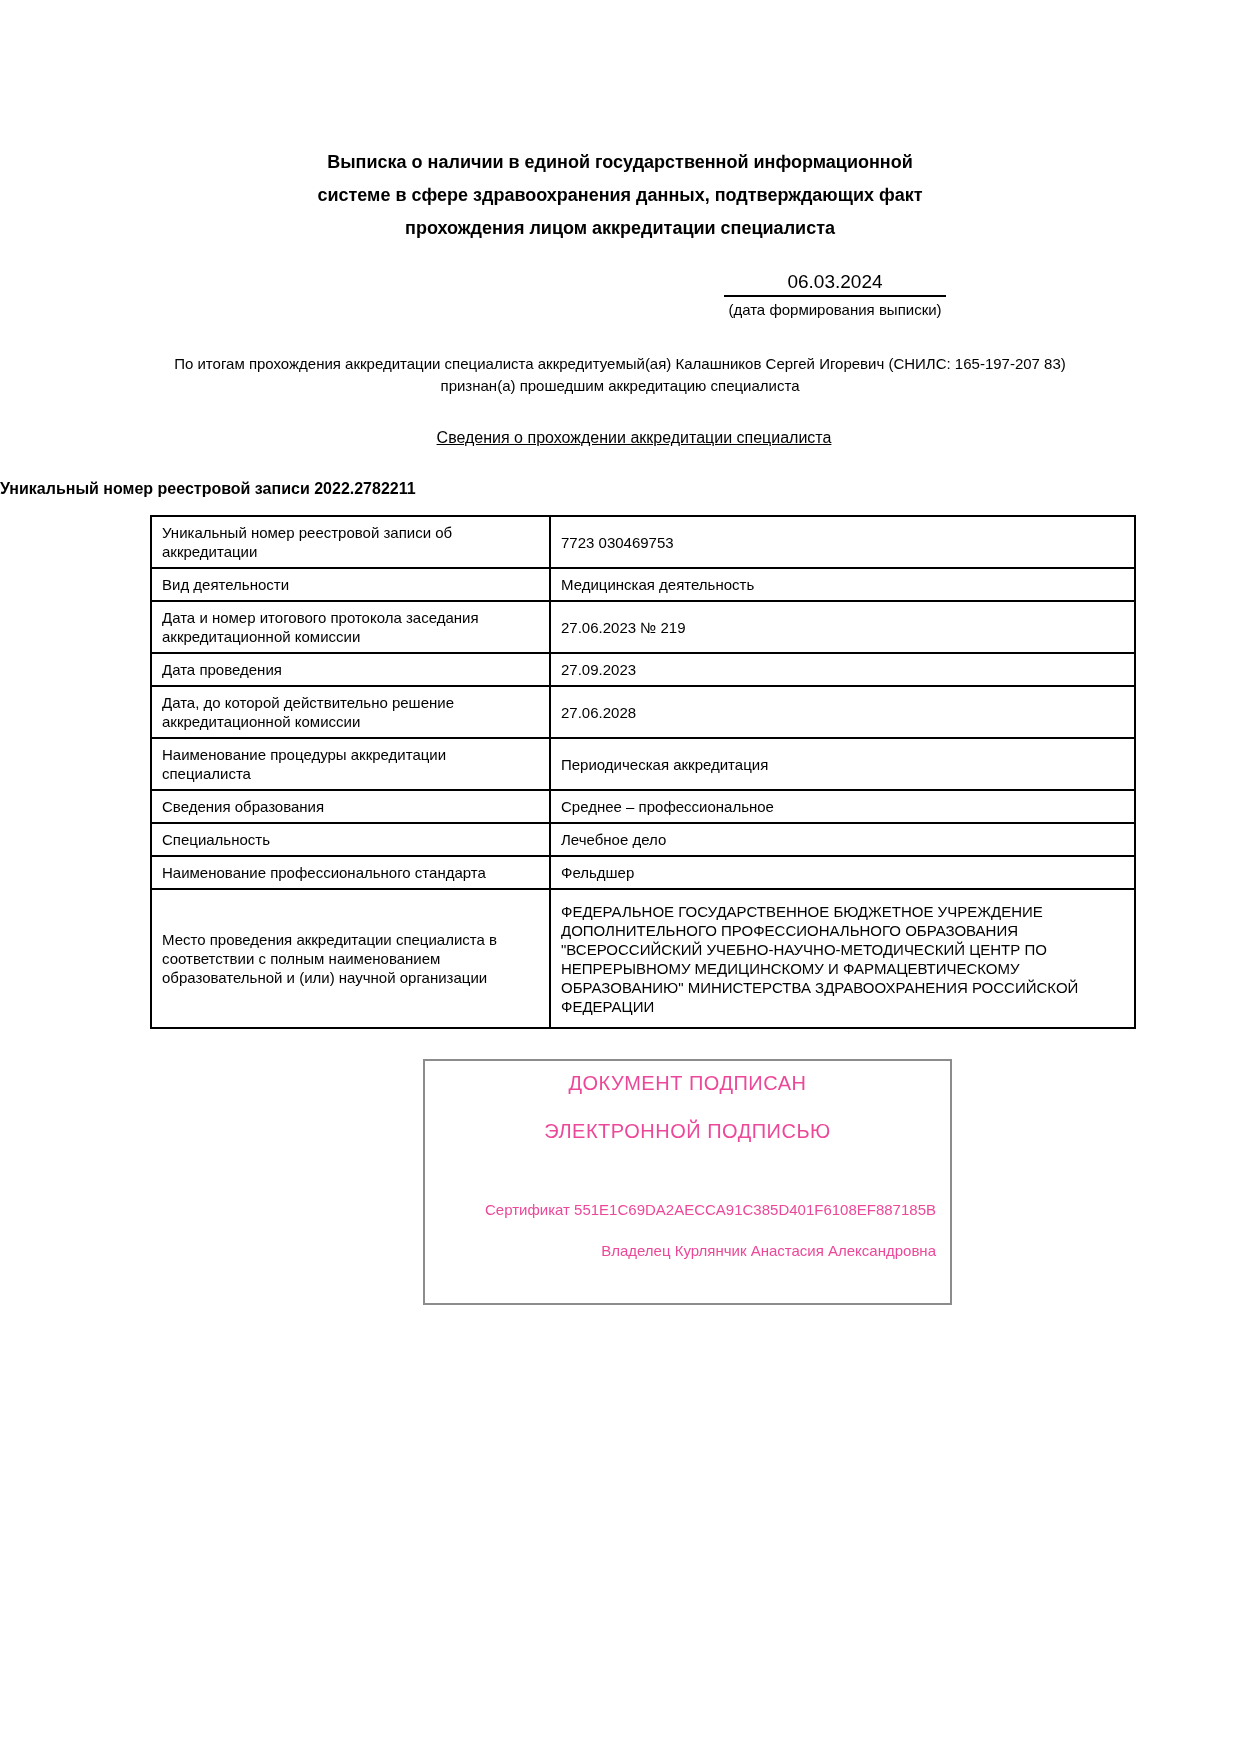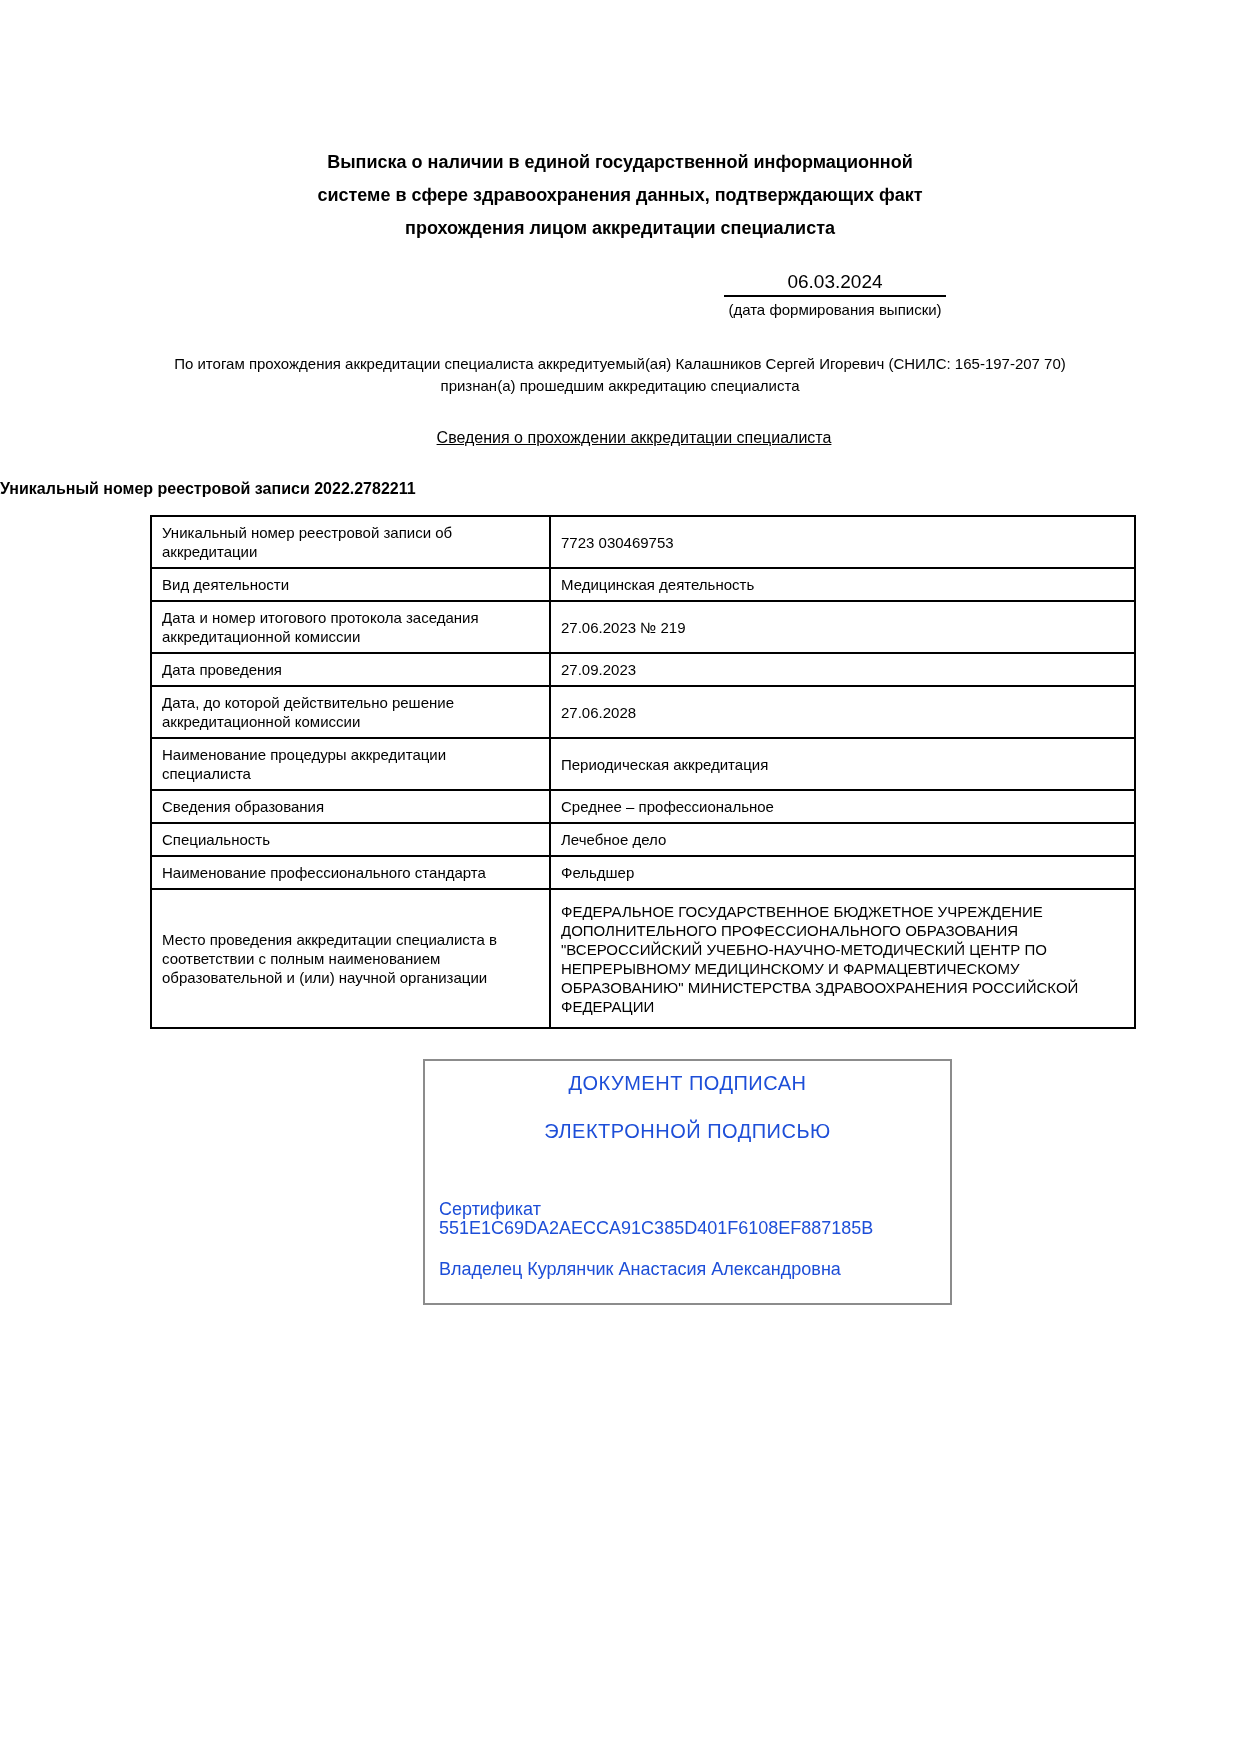"По итогам прохождения аккредитации" div.intro { text: 70 -> 83 }
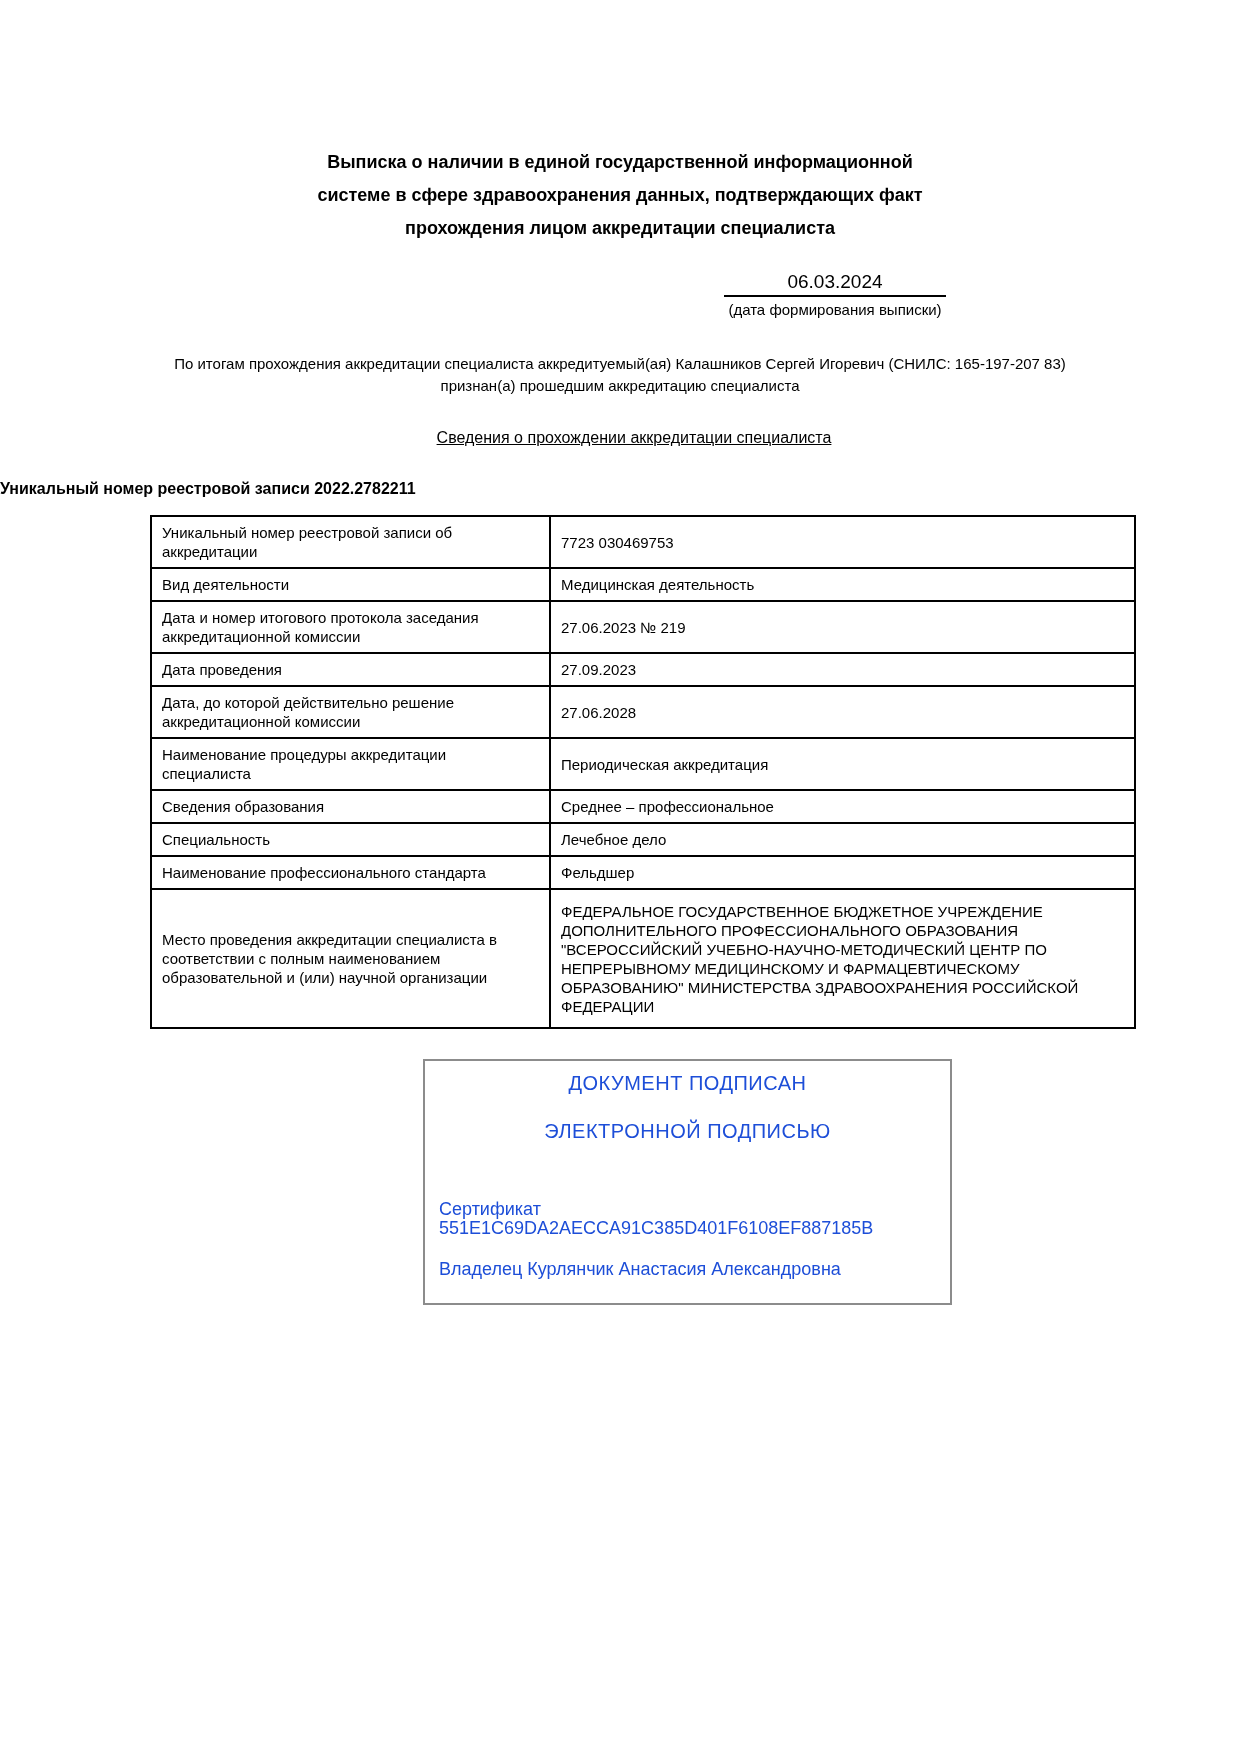"ДОКУМЕНТ ПОДПИСАН" .sig-box { color: #1d4ed8 -> #ec4899 }
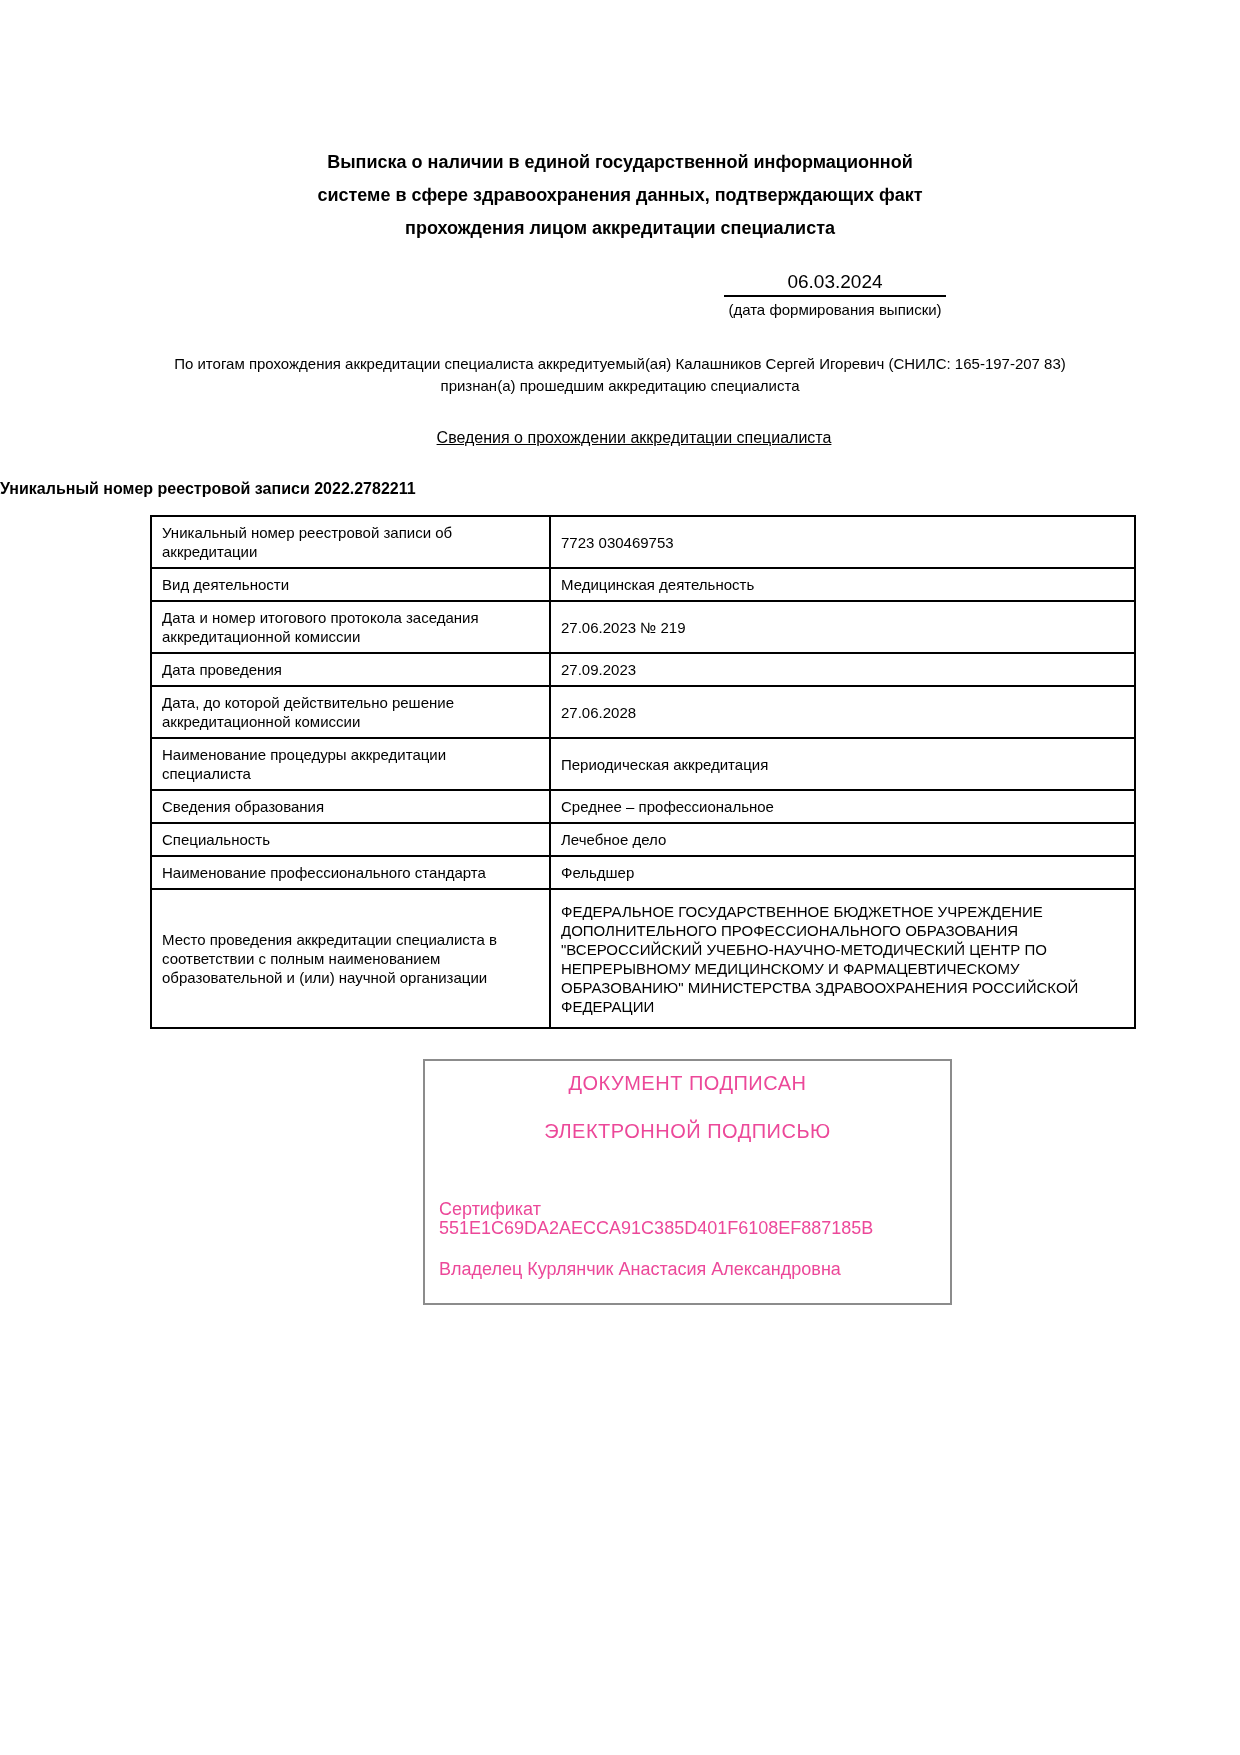"Сертификат" .sig-line { font-size: 18px -> 15px; text-align: left -> right }
